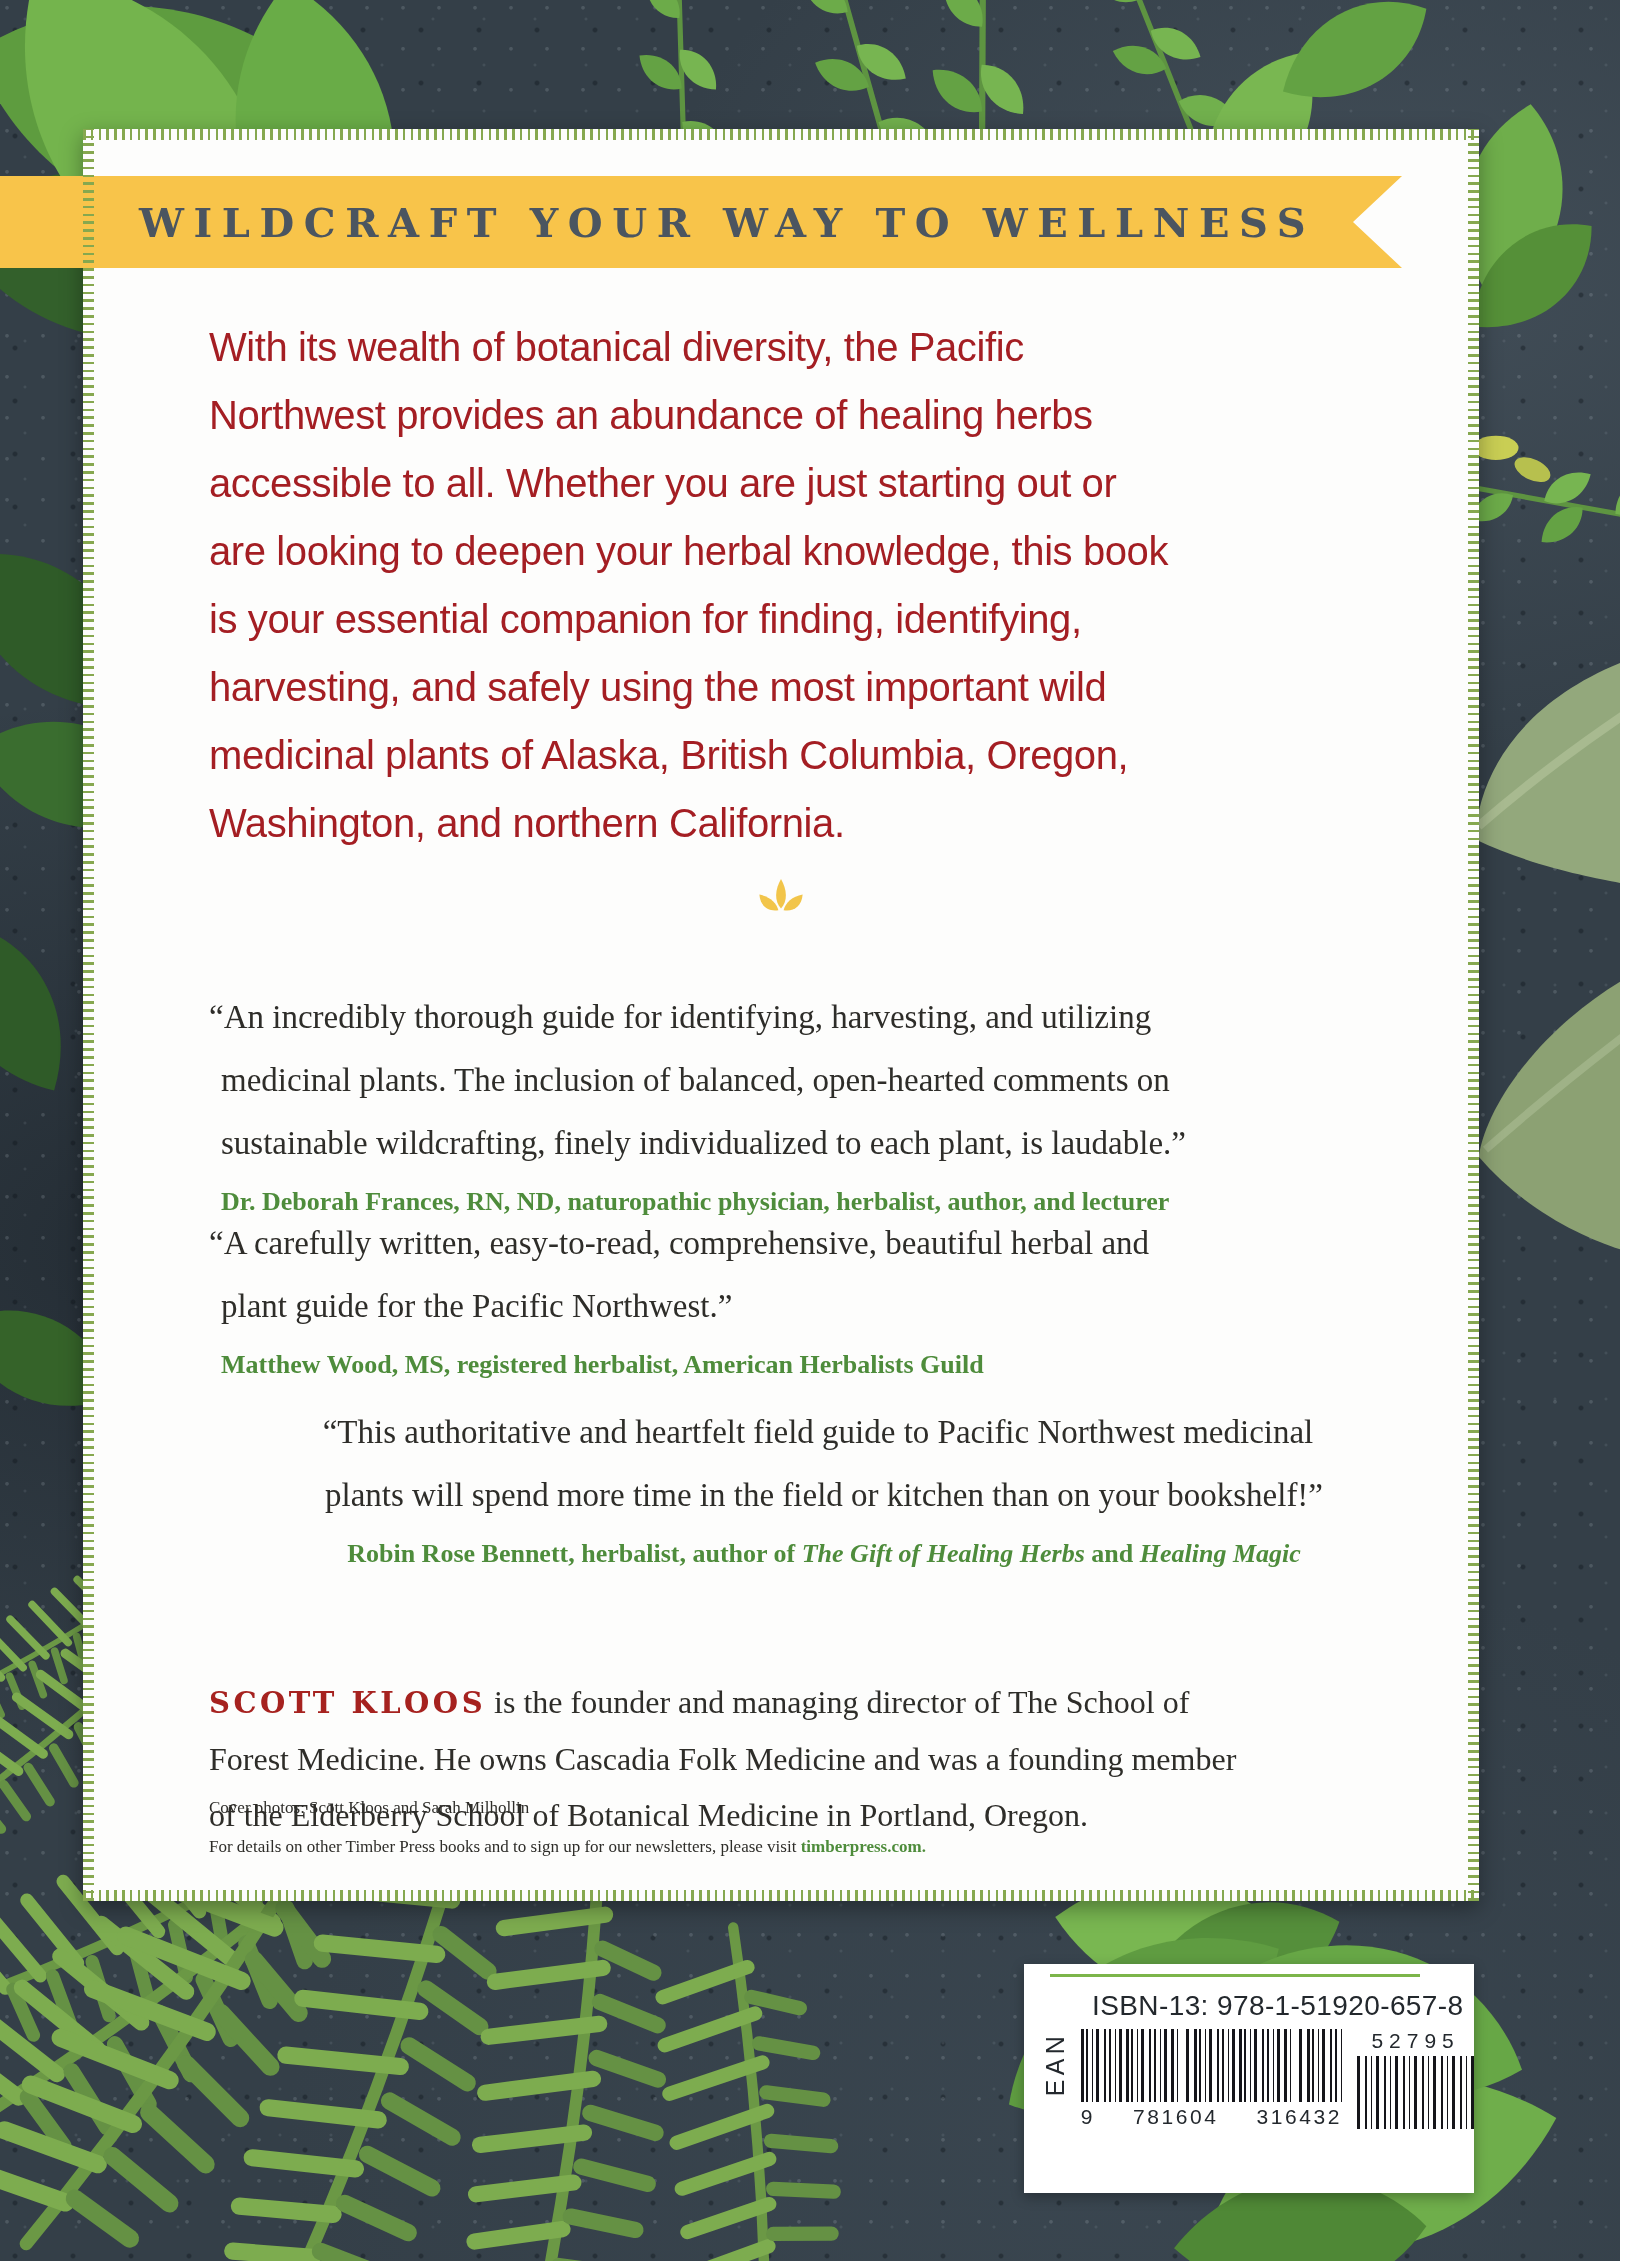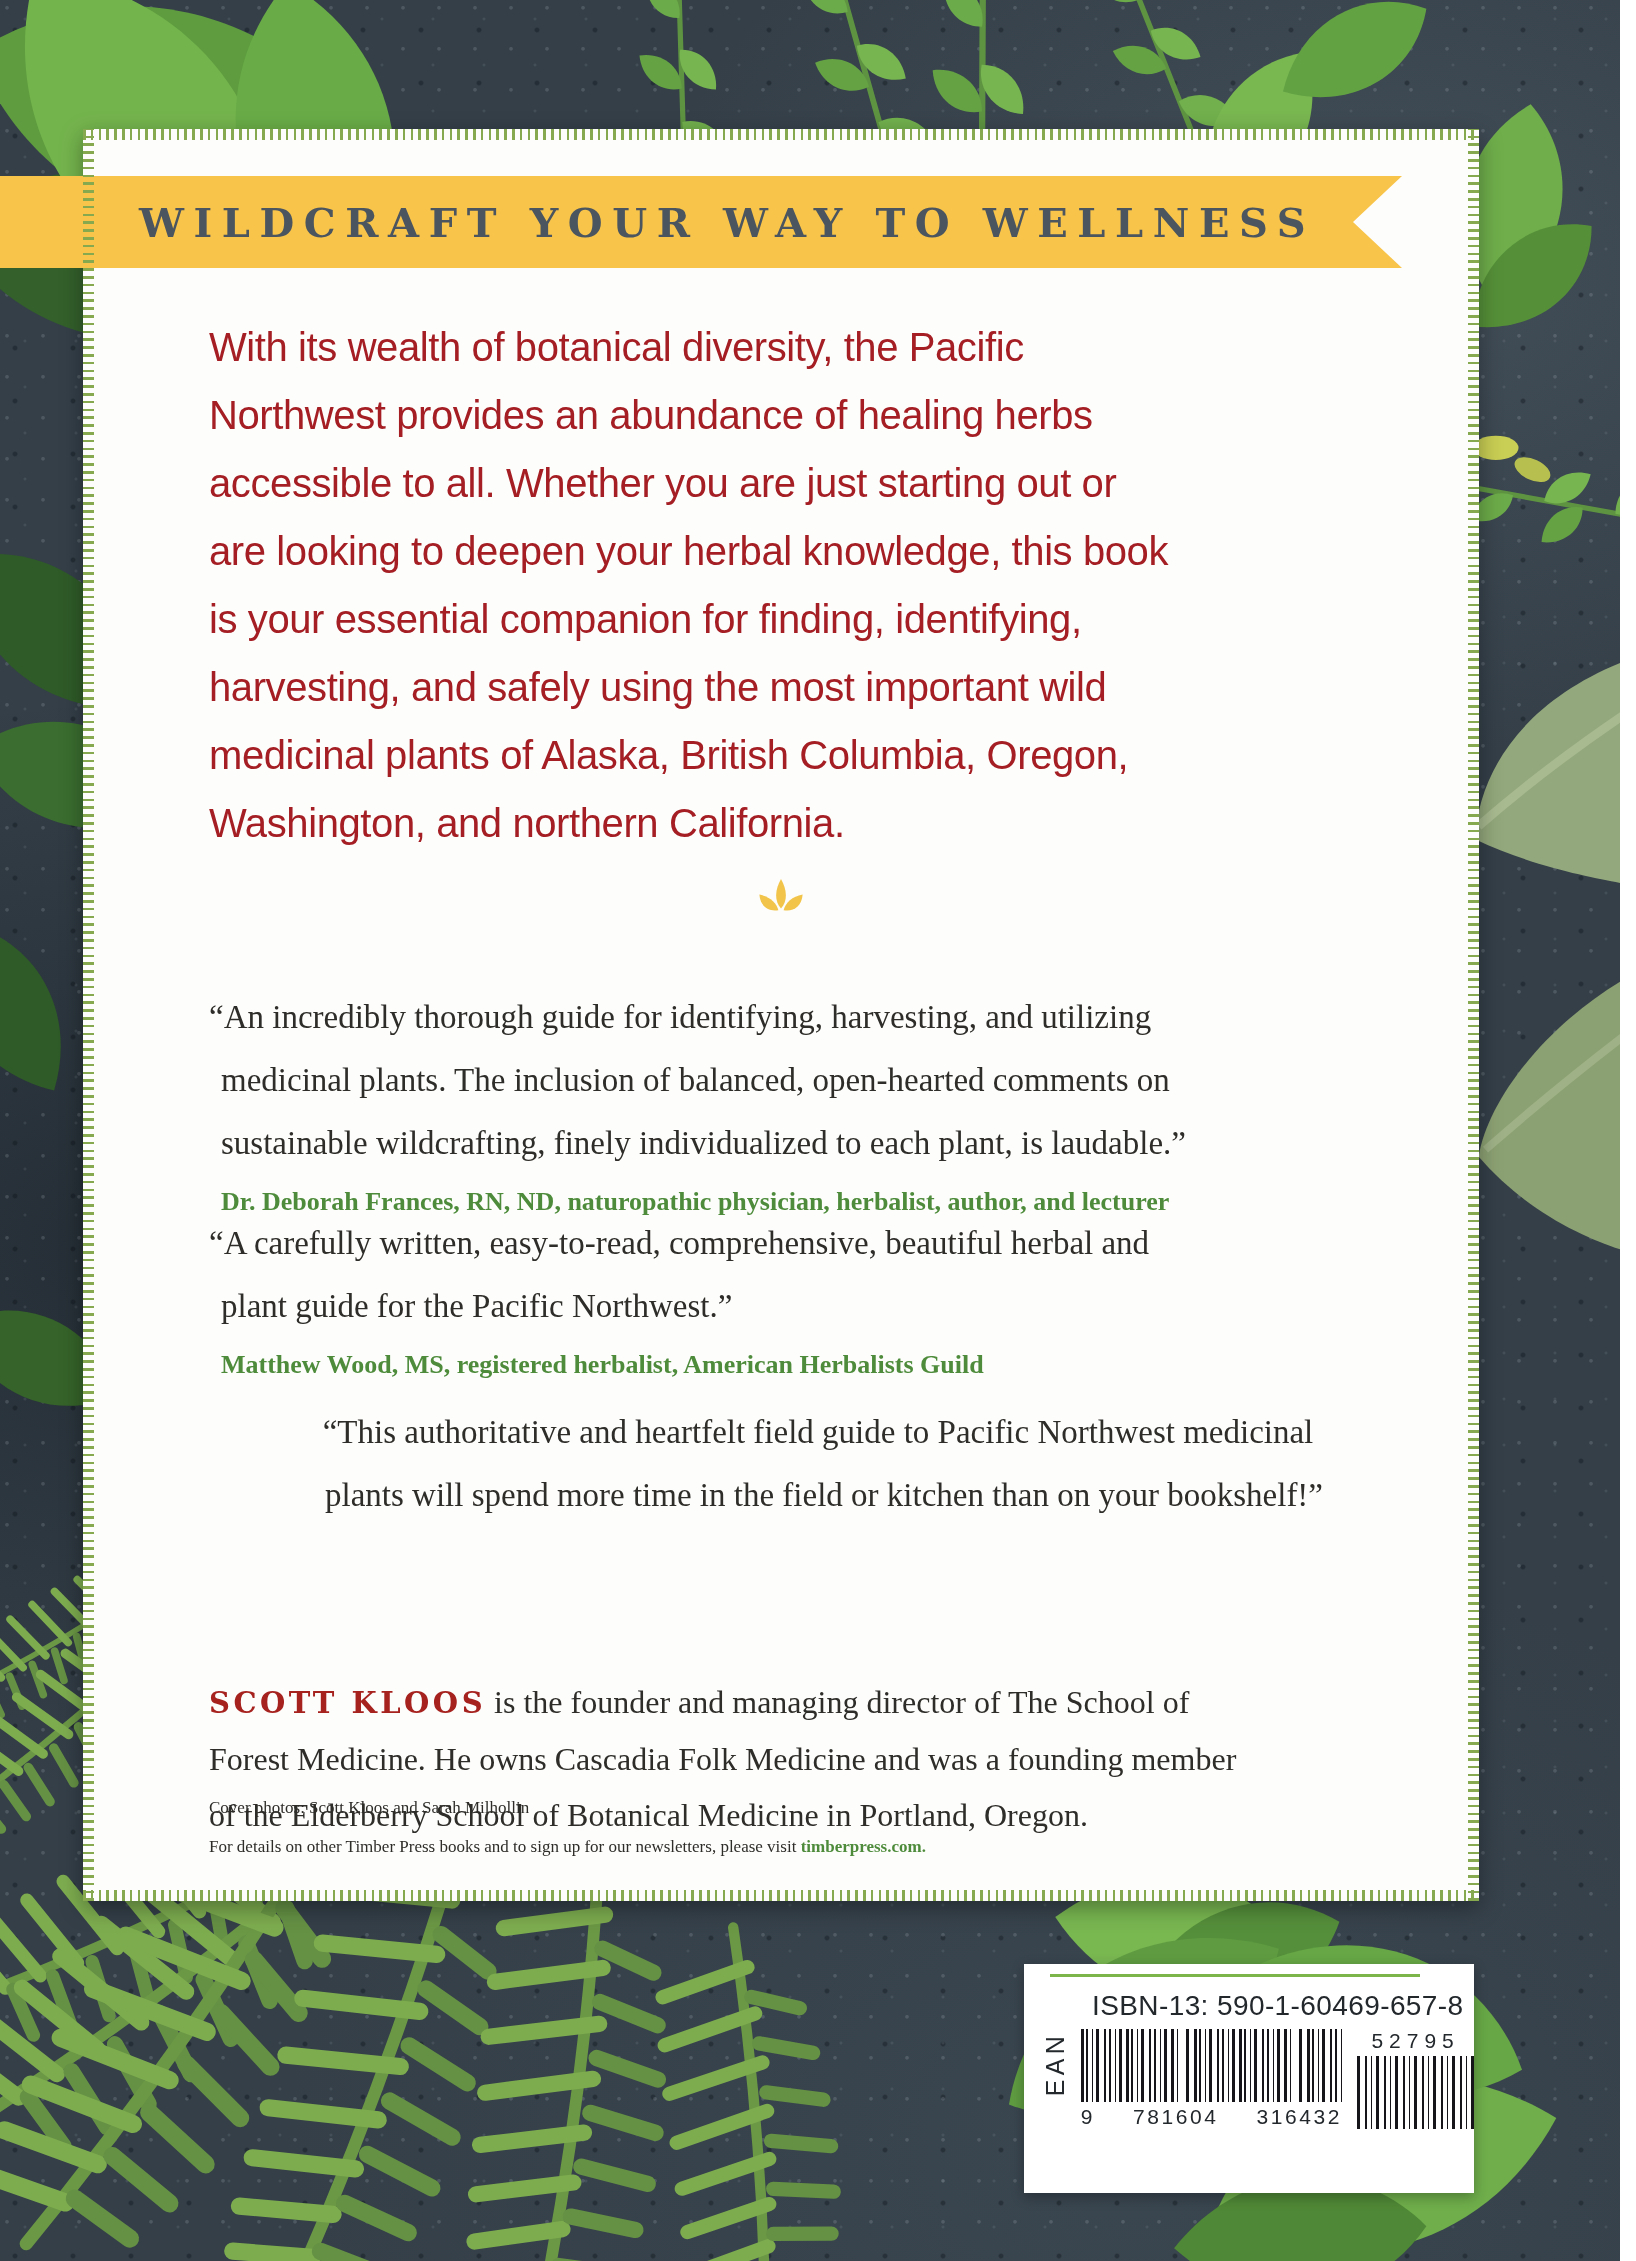"Robin Rose Bennett, herbalist, author" div.attr { html: none -> <div> <span>Robin Rose Bennett, herbalist, author of </span><span>The Gift of Healing Herbs</span><span> and </span><span>Healing Magic</span> </div> }
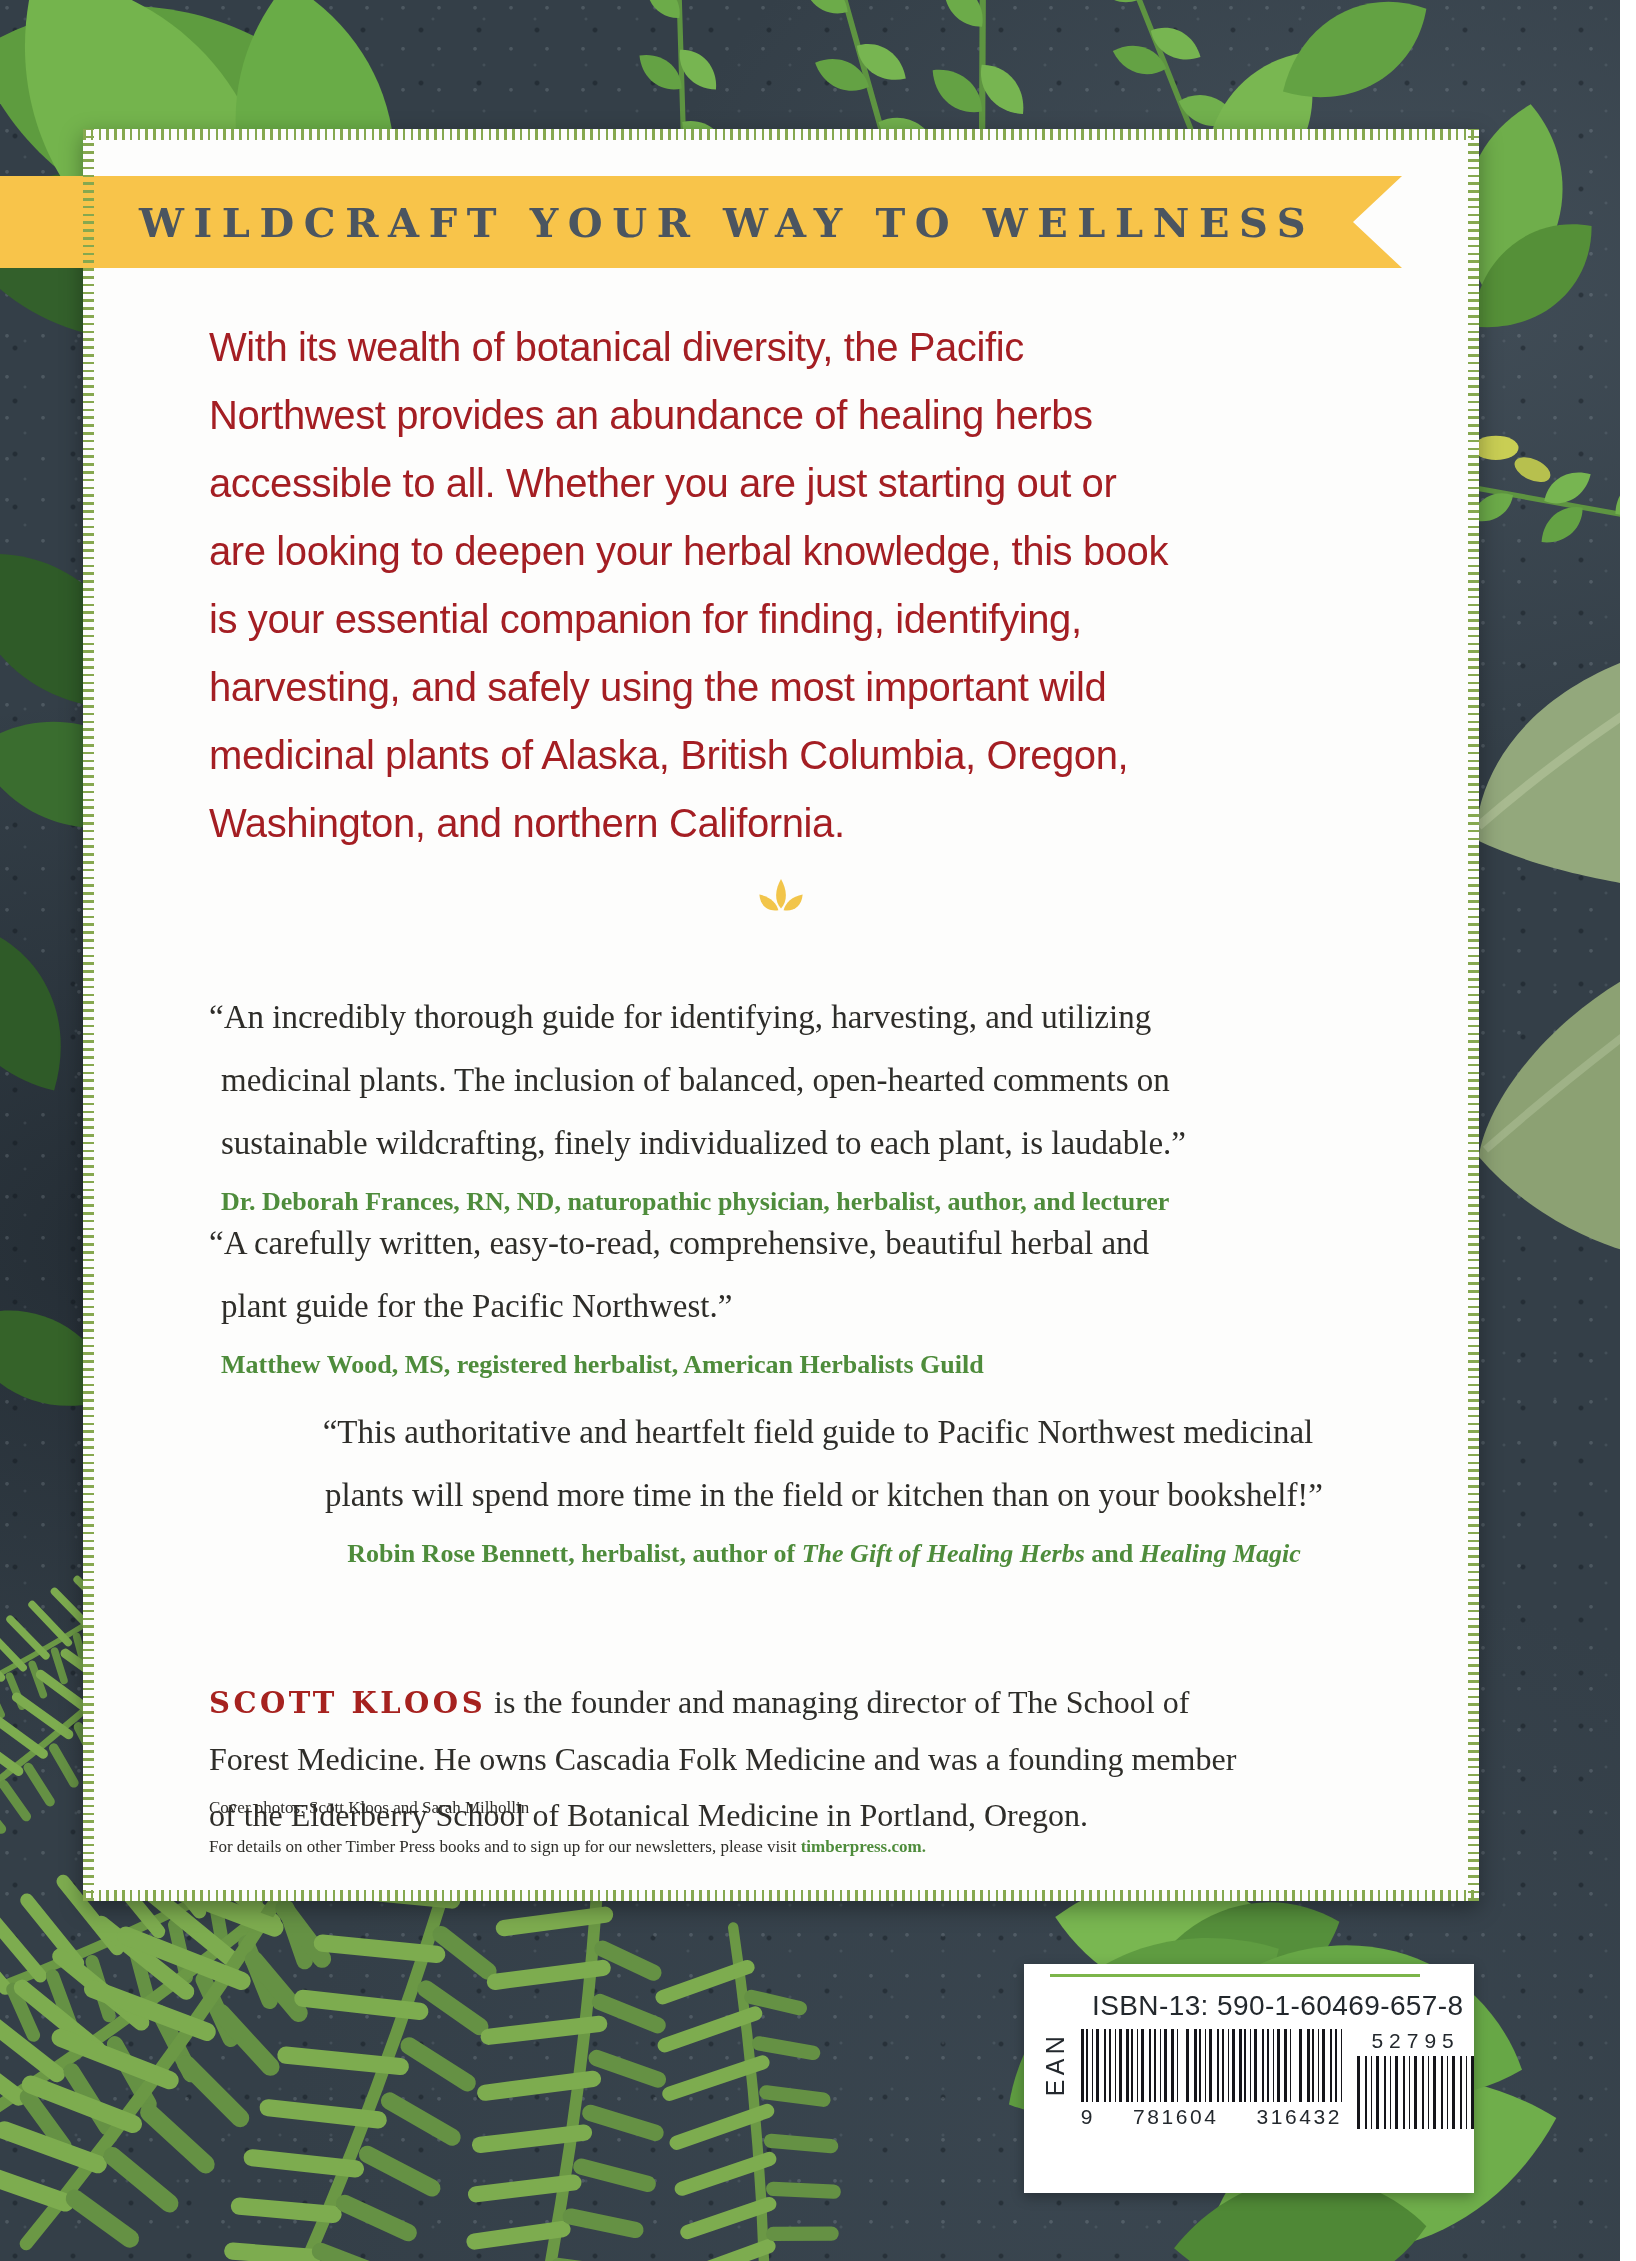"ISBN-13: 590-1-60469-657-8" div.isbn { text: 590-1-60469-657-8 -> 978-1-51920-657-8 }
